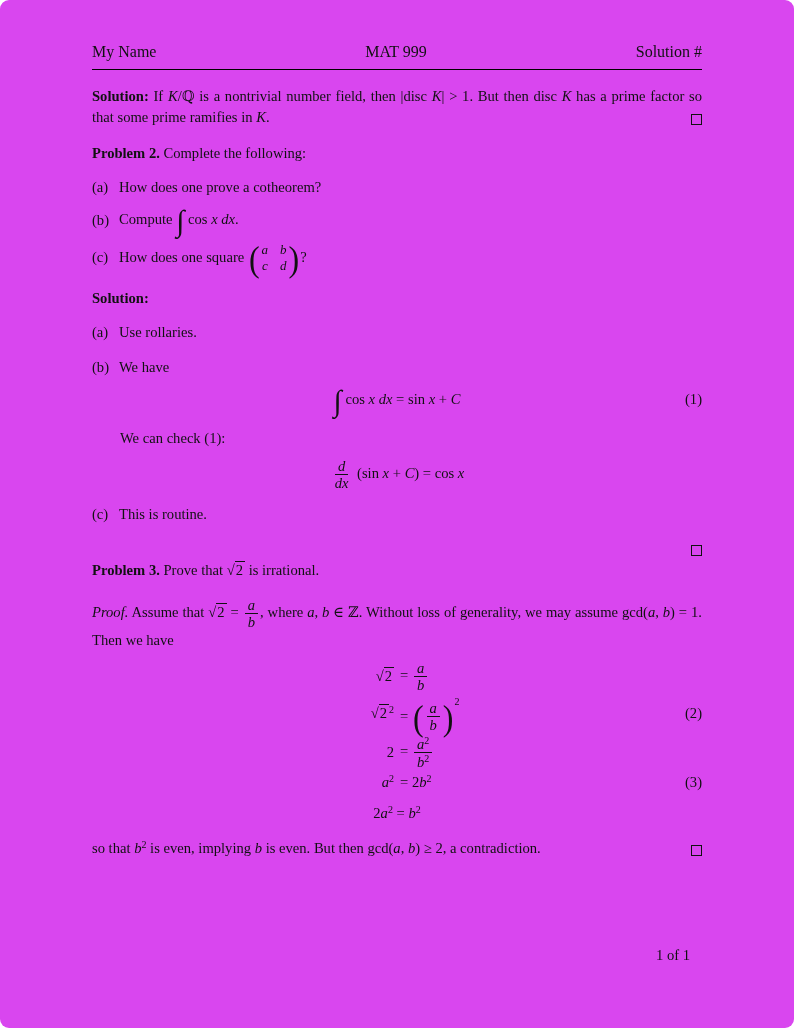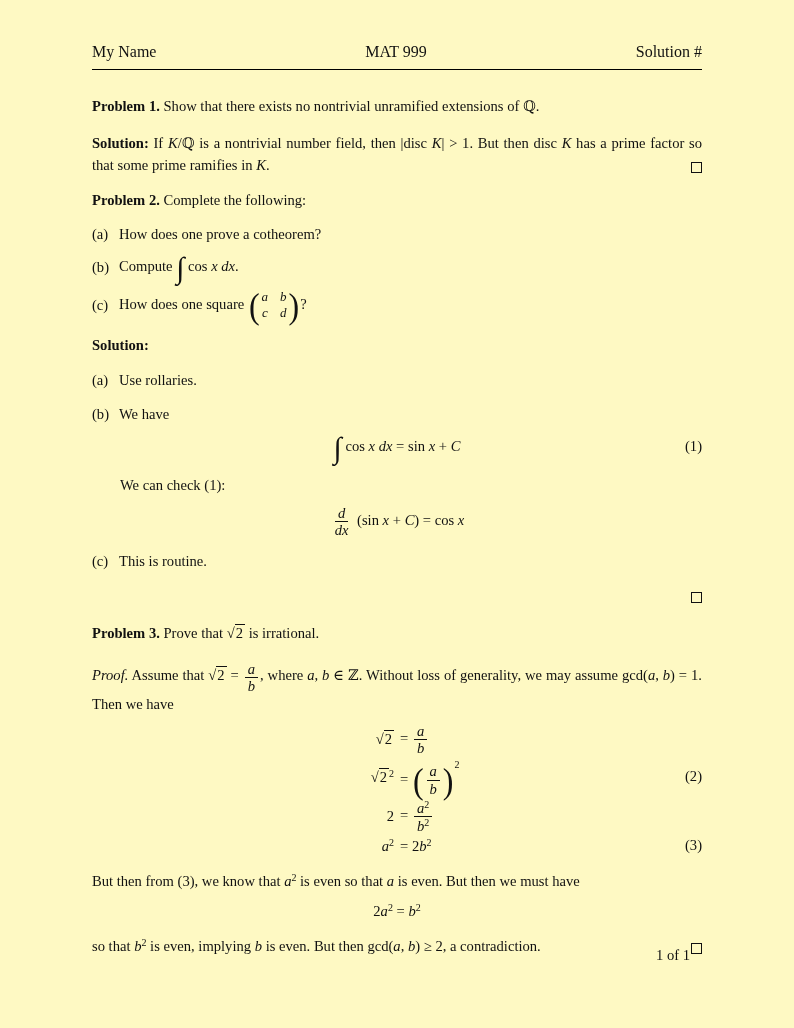"My Name" .page { background: #fef9c3 -> #d946ef; border-radius: none -> 9px }
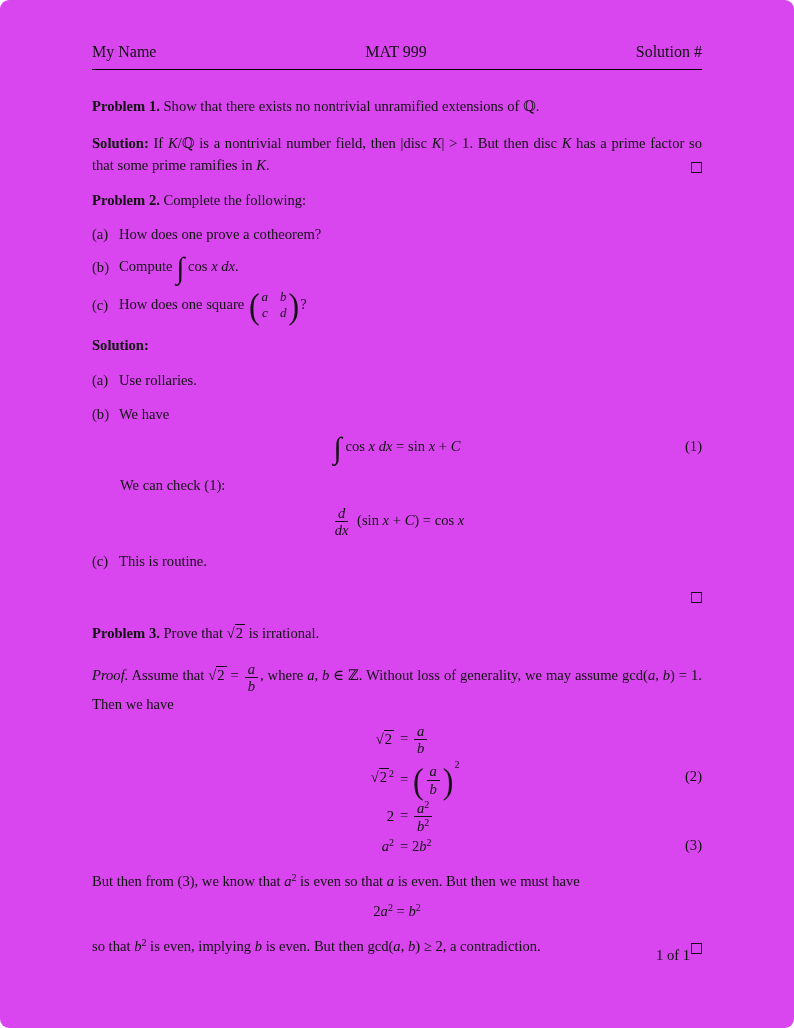"Problem 1. Show that there" p.para { html: <p><span><span>Problem 1.</span><span> Show that there exists no nontrivial unramified extensions of ℚ.</span></span></p> -> none }
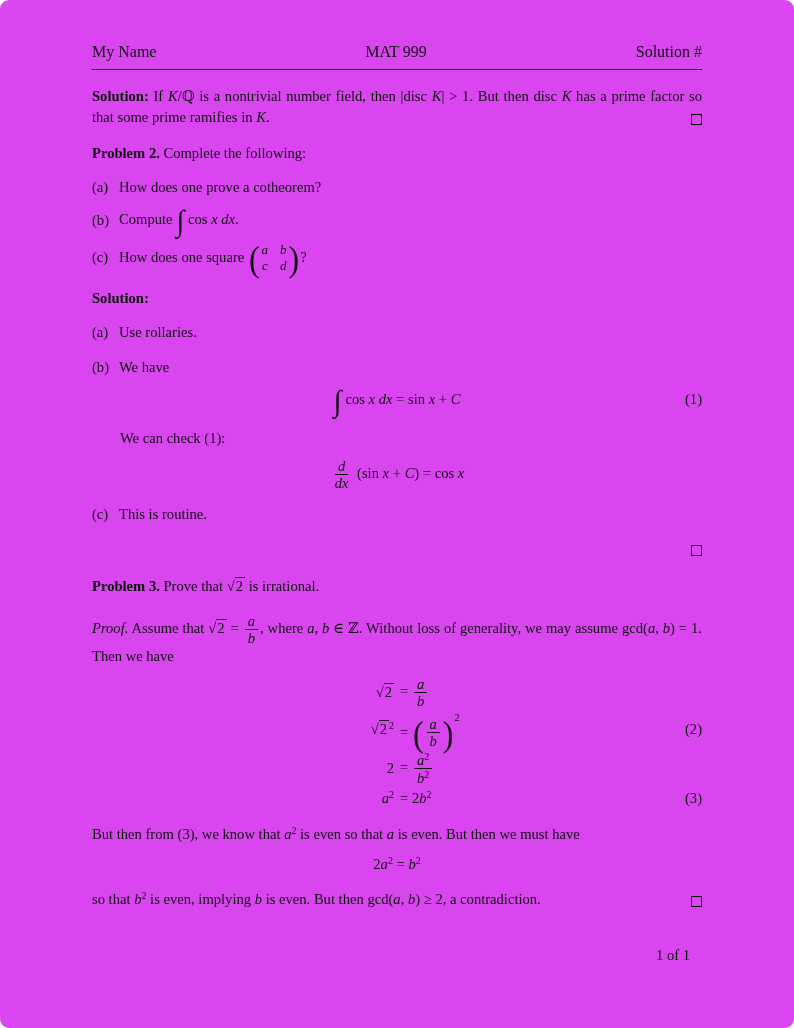"Problem 3. Prove that √2" p.para { margin-top: 20px -> 4px }
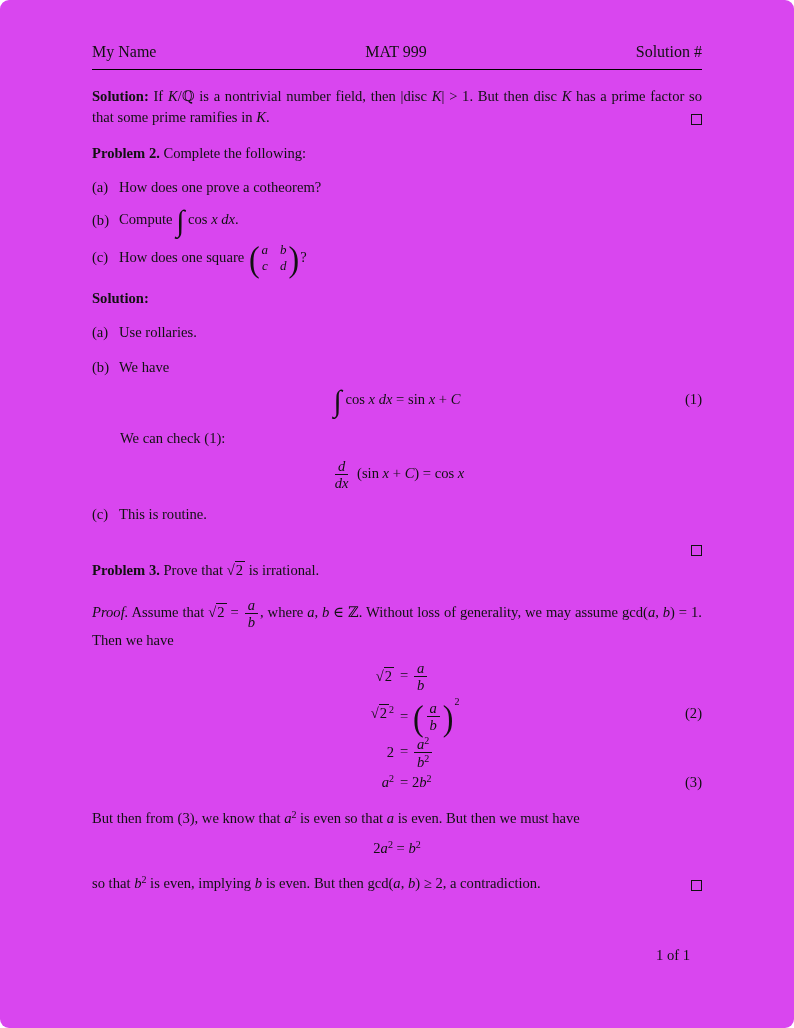"But then from (3), we" p.para { html: <p><span><span>But then from (3), we know that </span><span>a</span><span>2</span><span> is even so that </span><span>a</span><span> is even. But then we must have</span></span></p> -> none }
